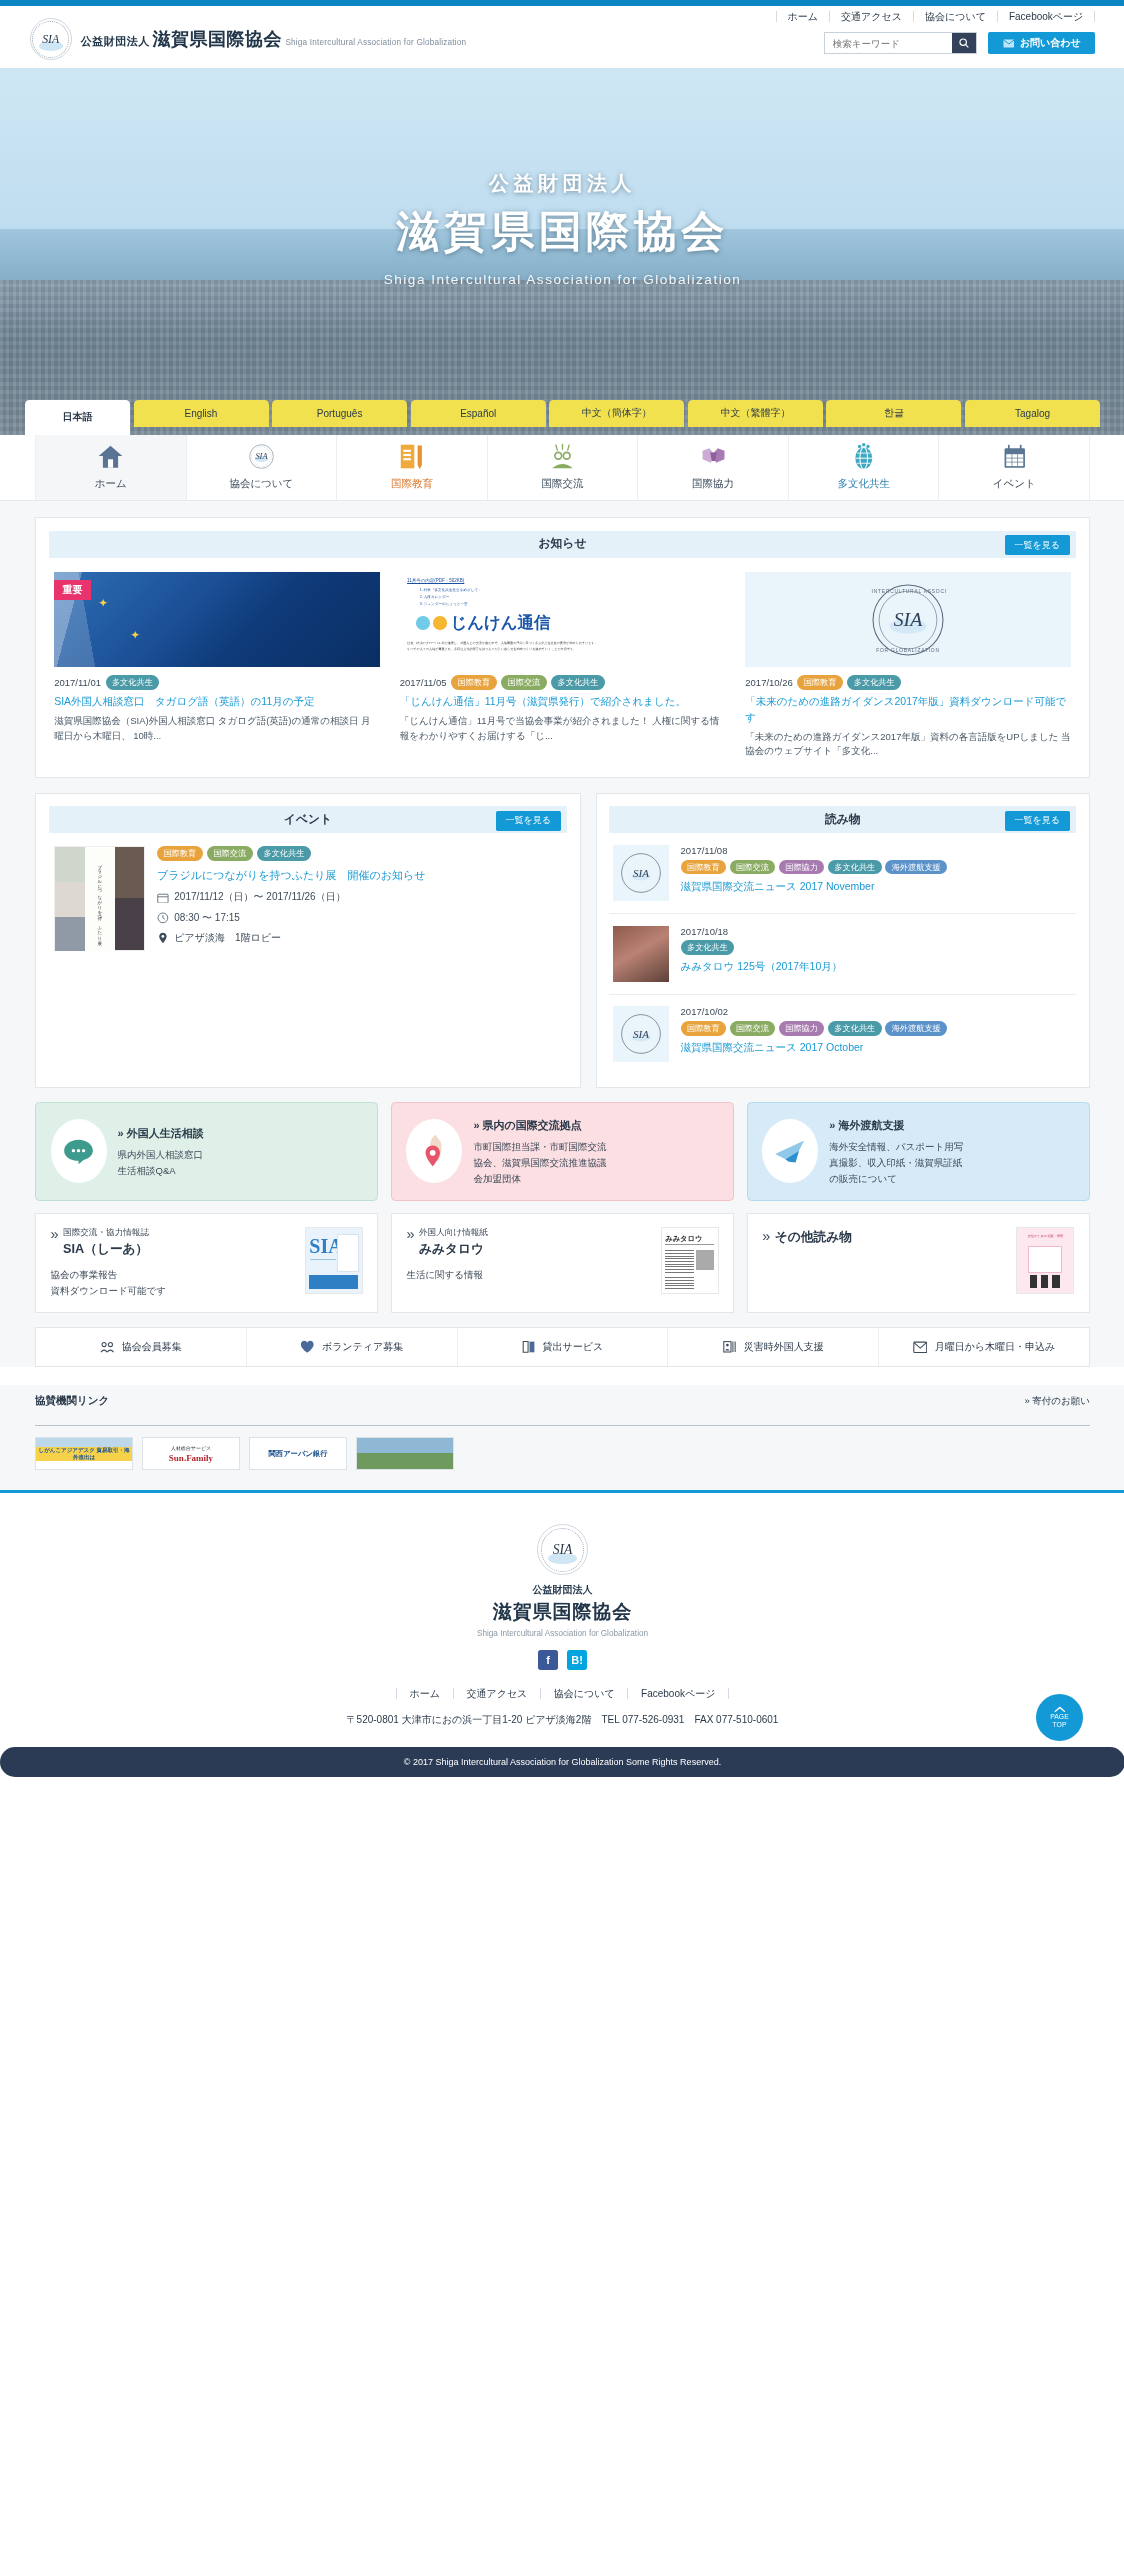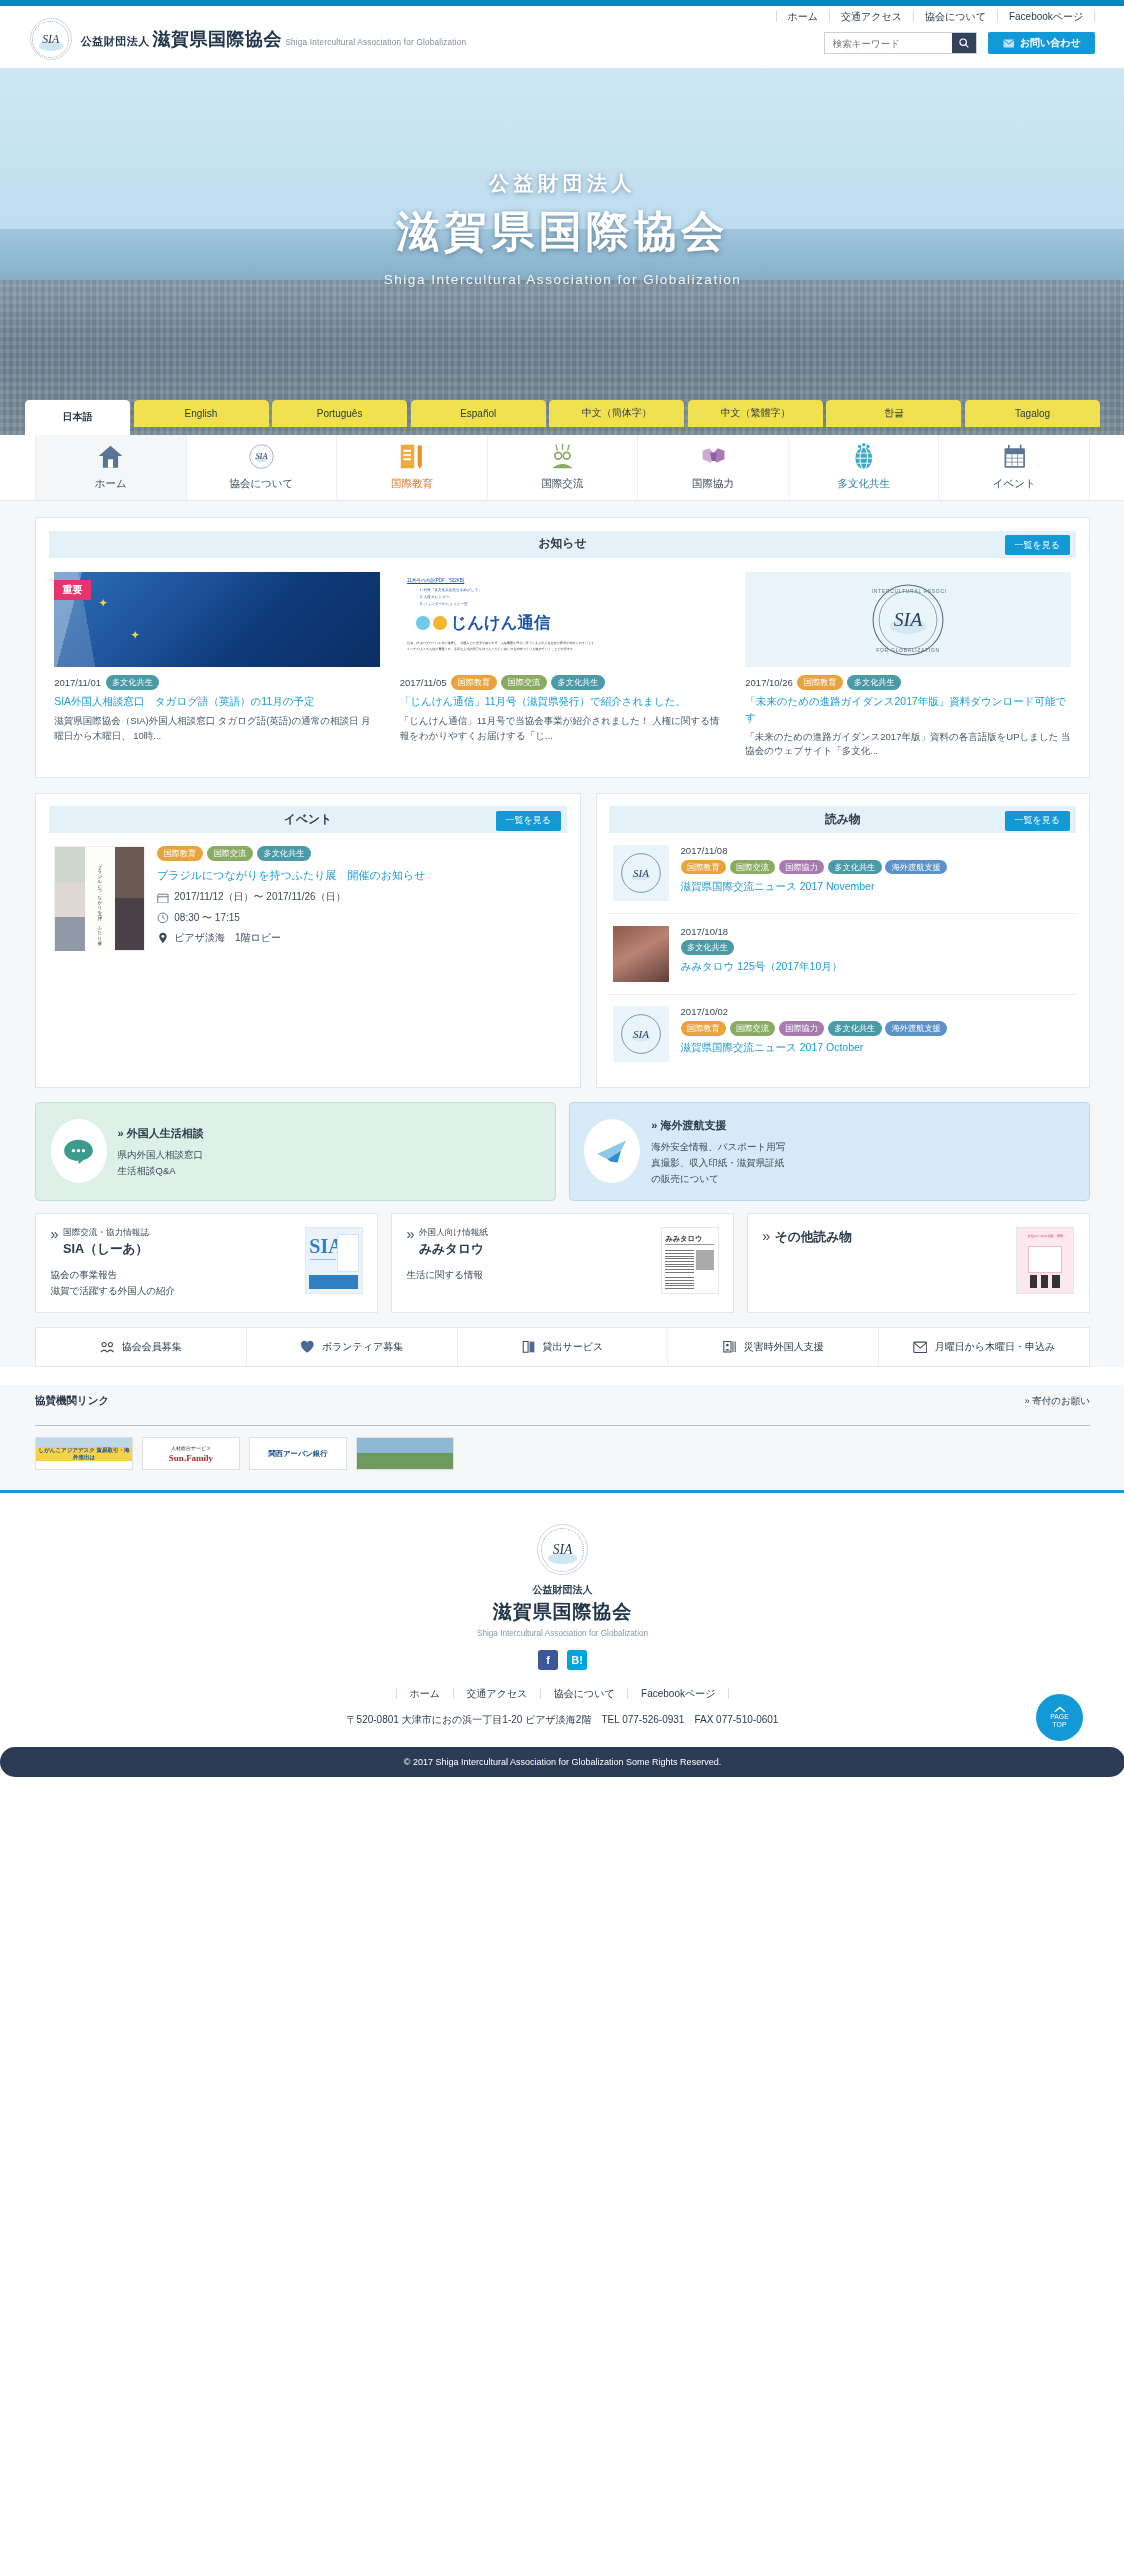"» 県内の国際交流拠点" a.svc { html: none -> <a> <span> <svg> <path></path> <path></path> <circle></circle> </svg> </span> <span> <span>»&nbsp;<span>県内の国際交流拠点</span></span> <span> <span>市町国際担当課・市町国際交流</span><br><span>協会、滋賀県国際交流推進協議</span><br><span>会加盟団体</span> </span> </span> </a> }
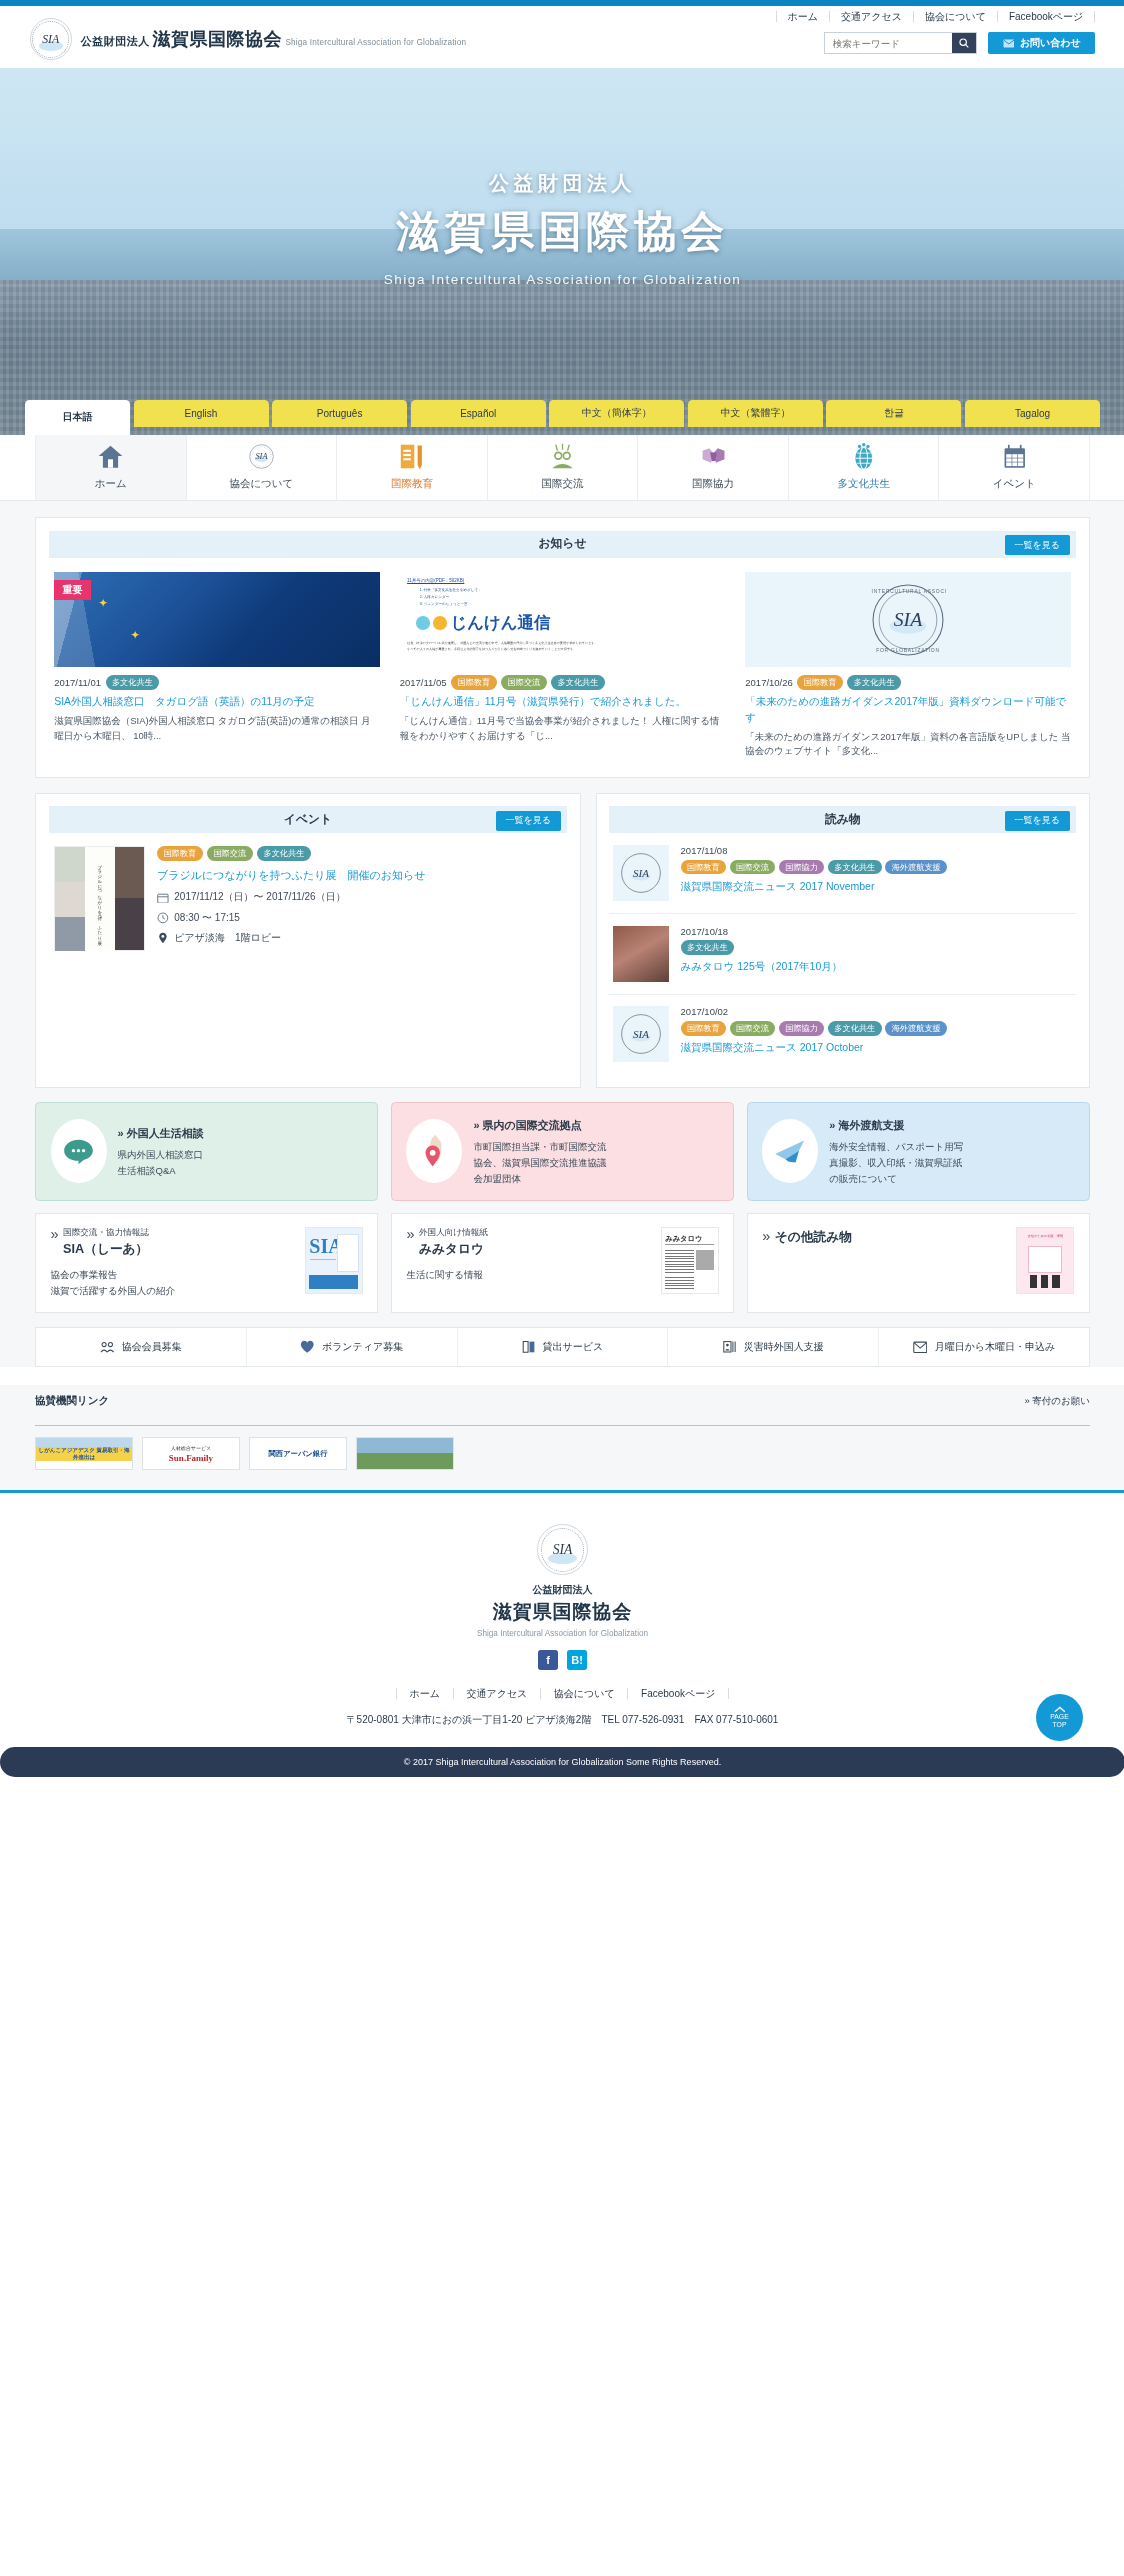"滋賀で活躍する外国人の紹介" span { text: 滋賀で活躍する外国人の紹介 -> 資料ダウンロード可能です }
